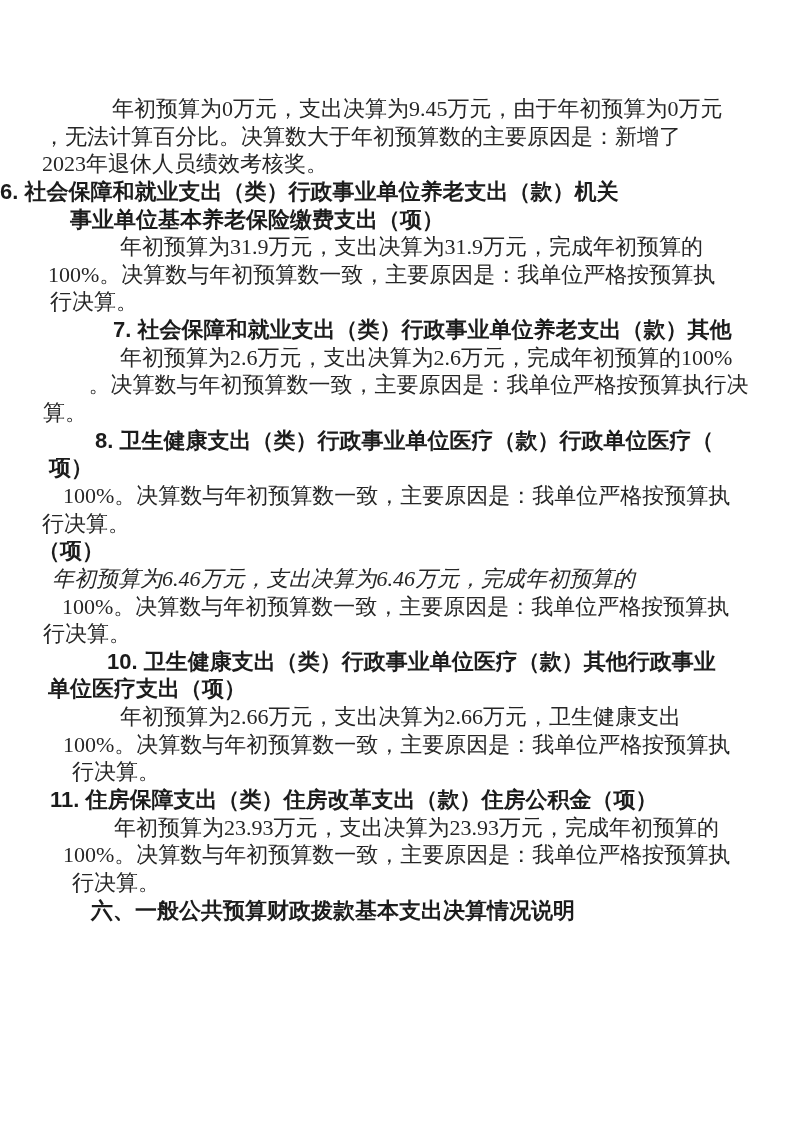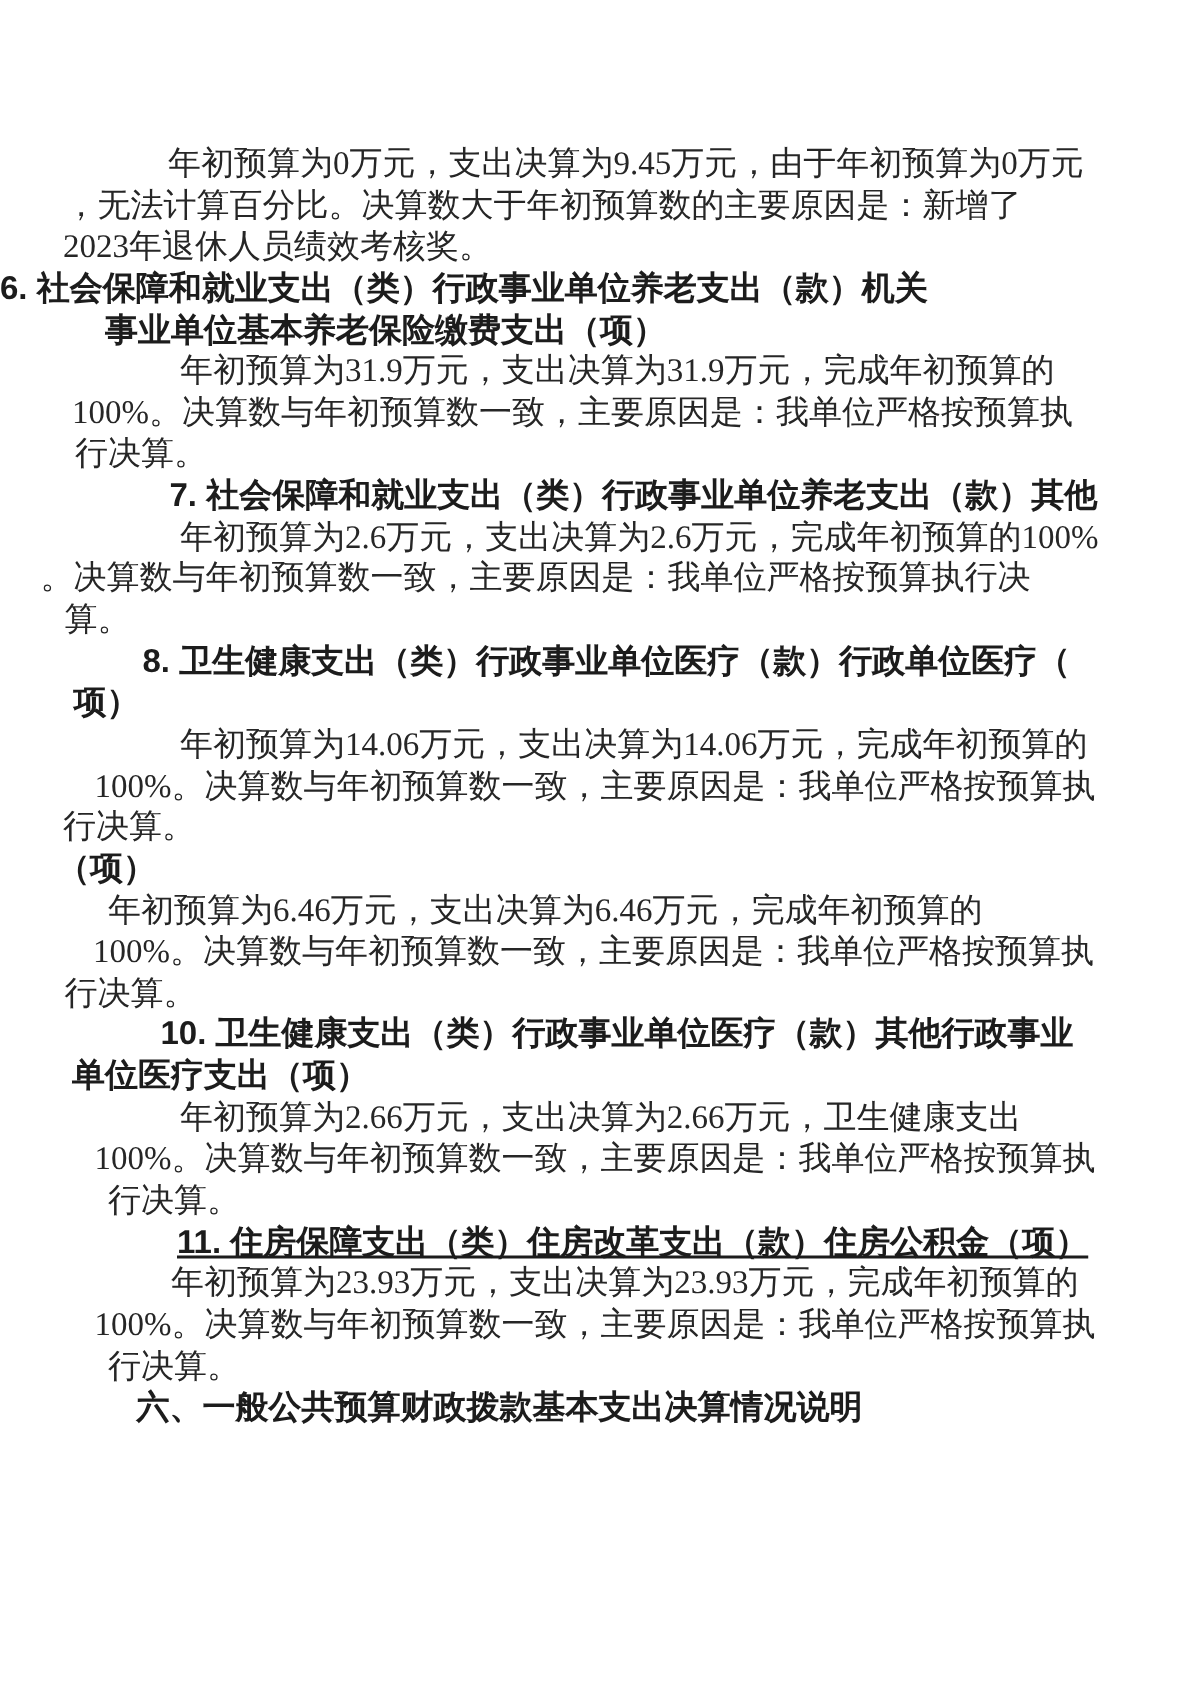"。决算数与年初预算数一致，主要原因是：我单位严格按预算执行决" div.line { padding-left: 27px -> 44px; text-align: none -> center }
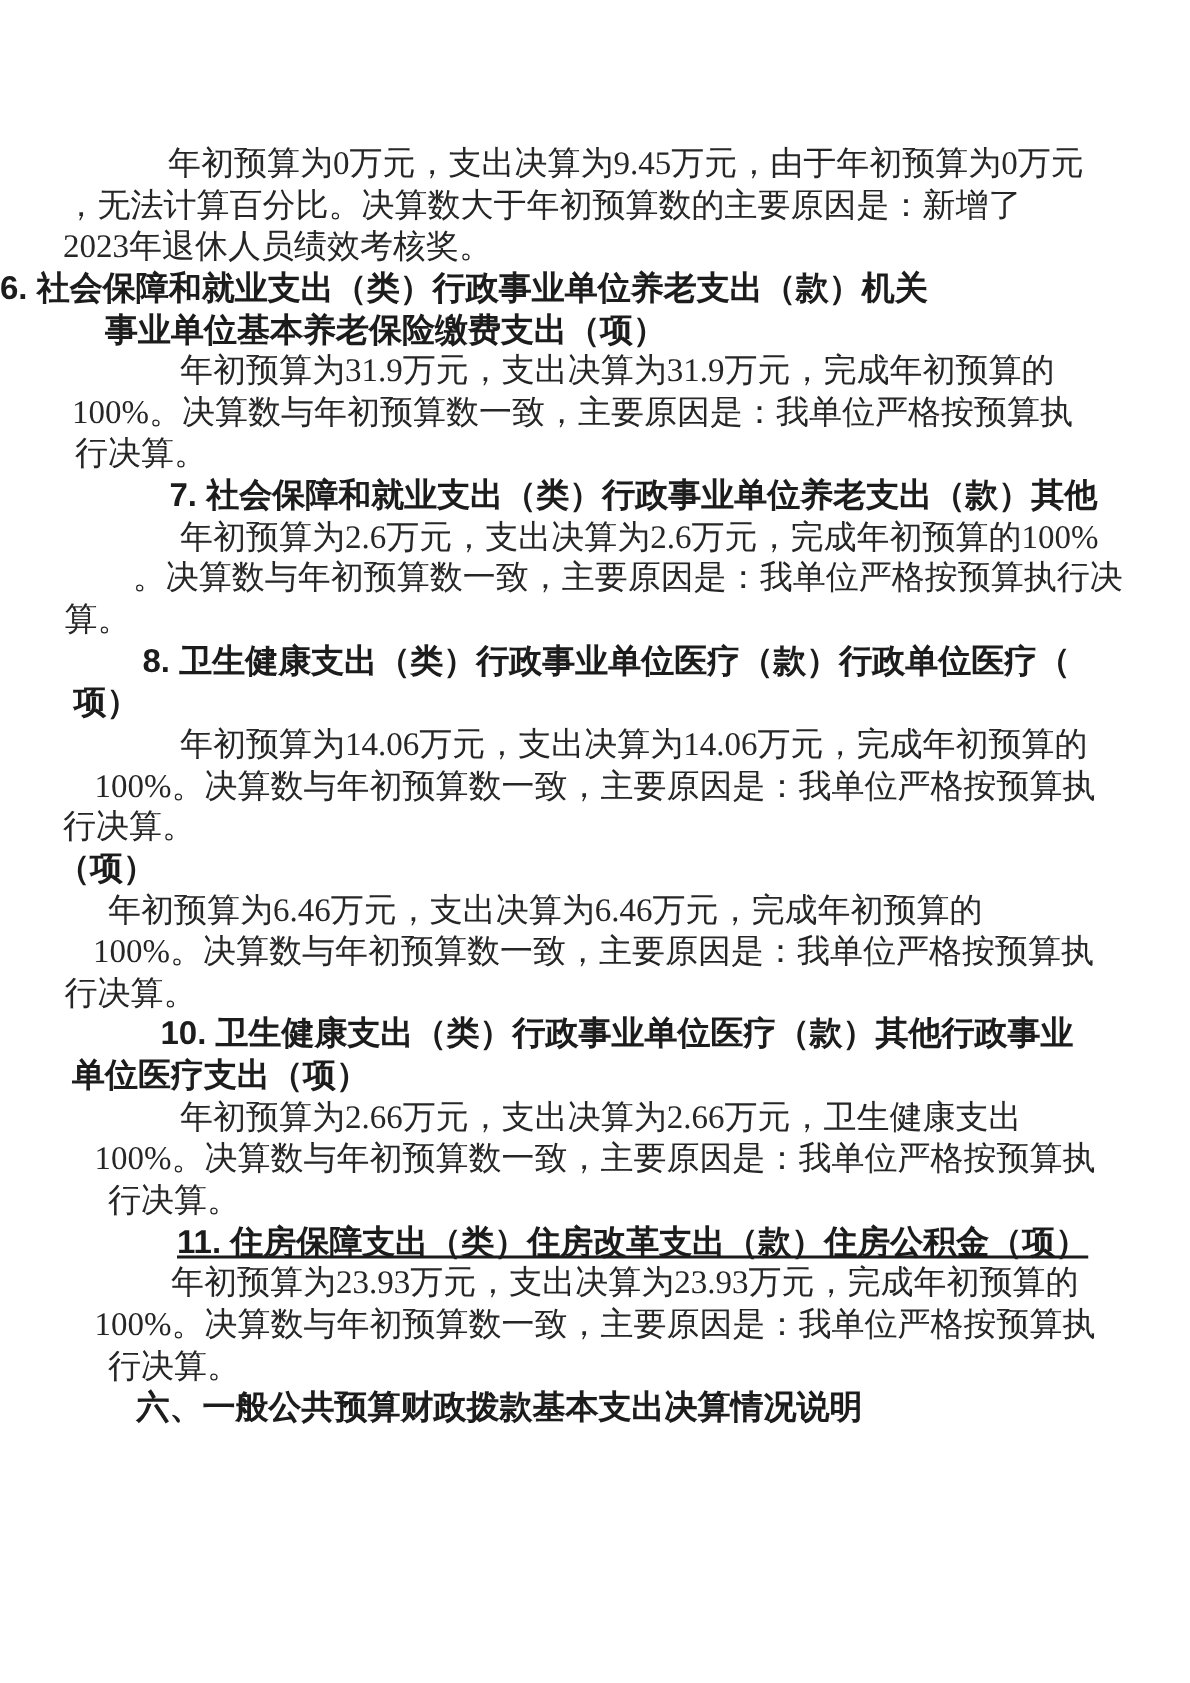"年初预算为14.06万元，支出决算为14.06万元，完成年初预算的" div.line { html: <div>年初预算为14.06万元，支出决算为14.06万元，完成年初预算的</div> -> none }
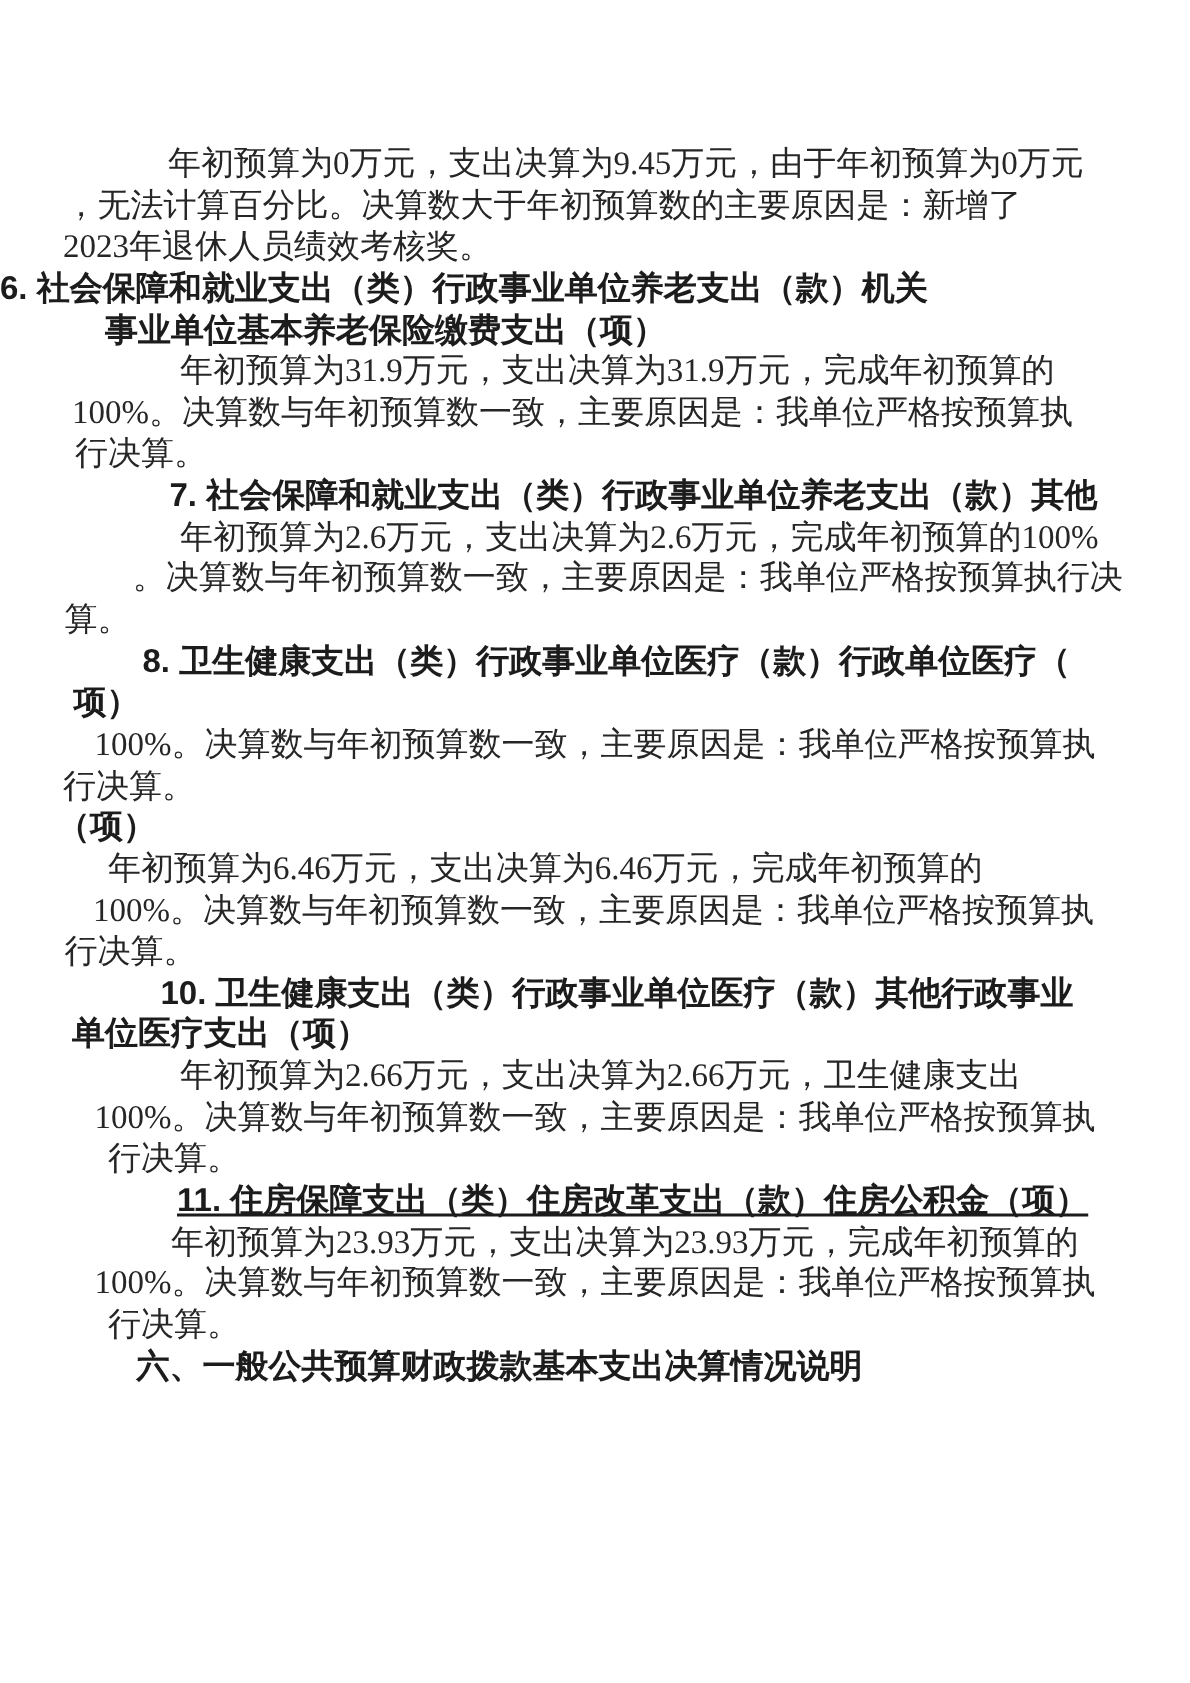"年初预算为6.46万元，支出决算为6.46万元，完成年初预算的" div.line { font-style: none -> italic; padding-left: 72px -> 52px }
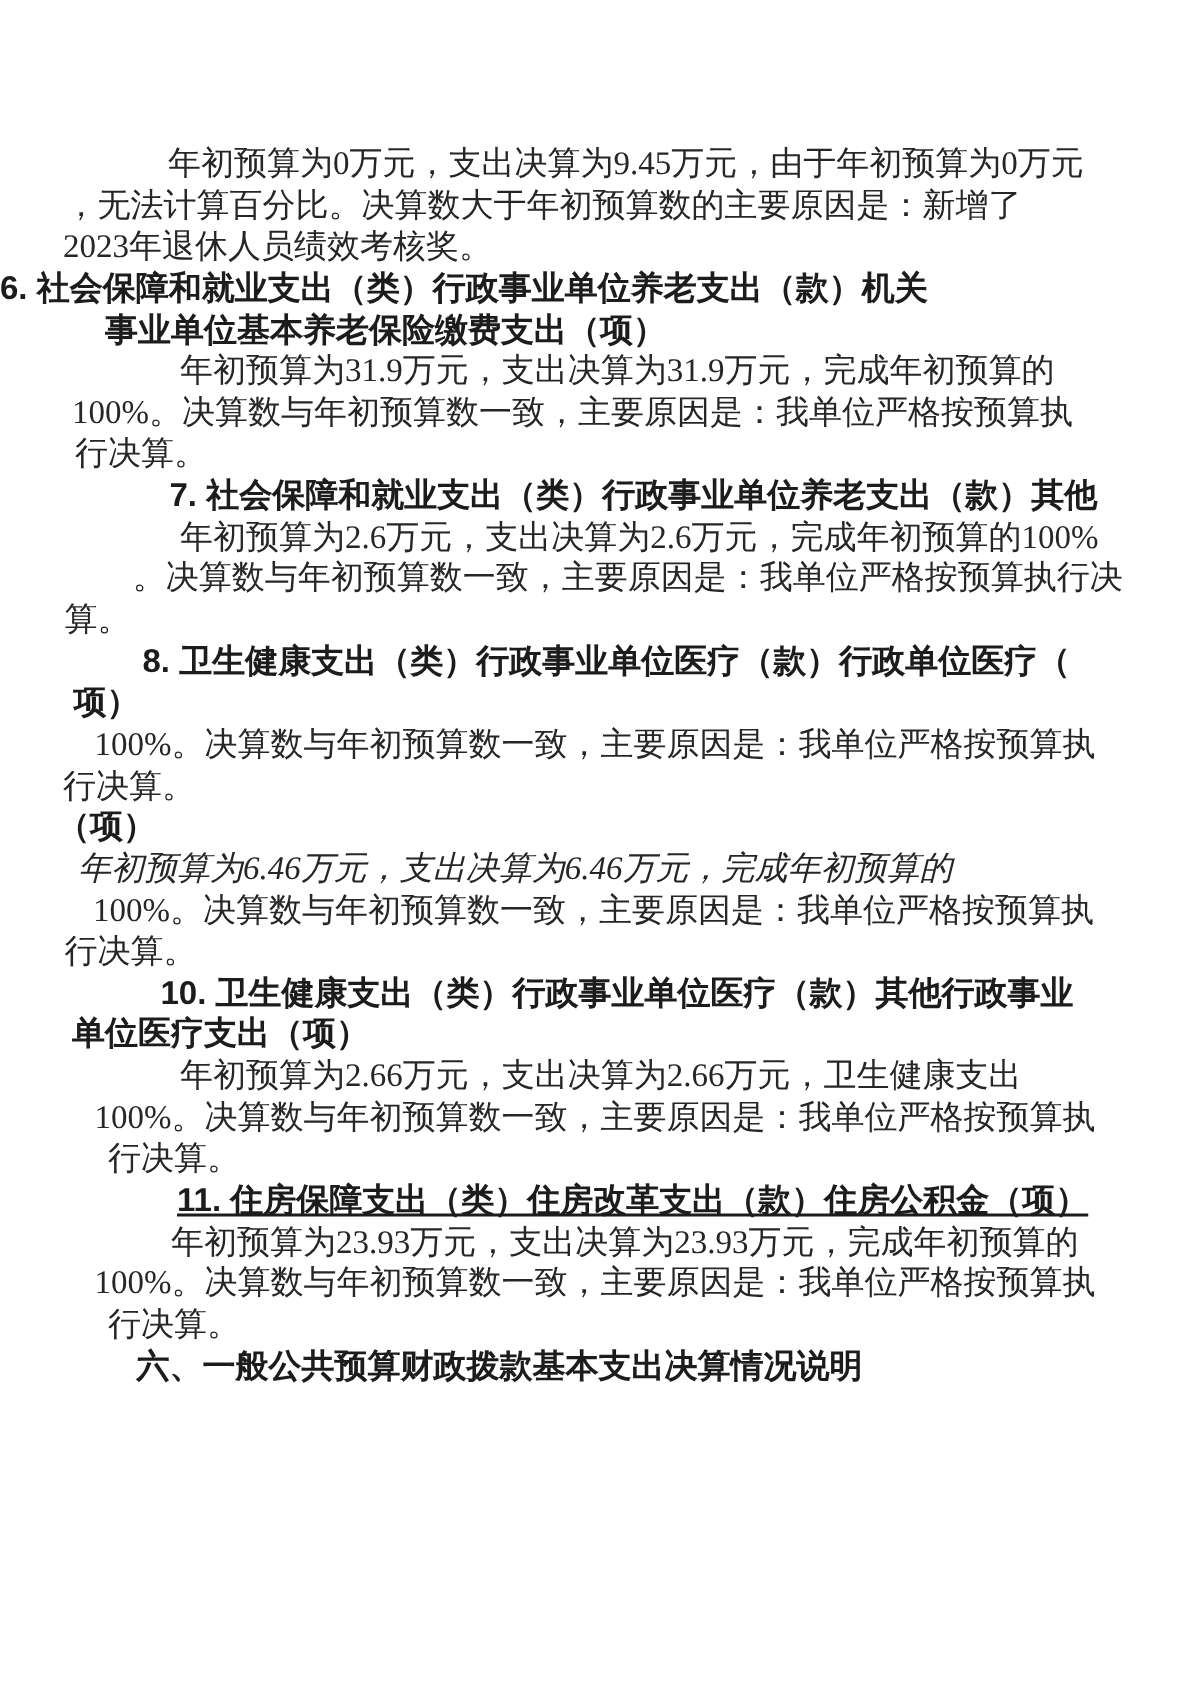"11. 住房保障支出（类）住房改革支出（款）住房公积金（项）" div.line { padding-left: 118px -> 50px; text-decoration: underline -> none }
